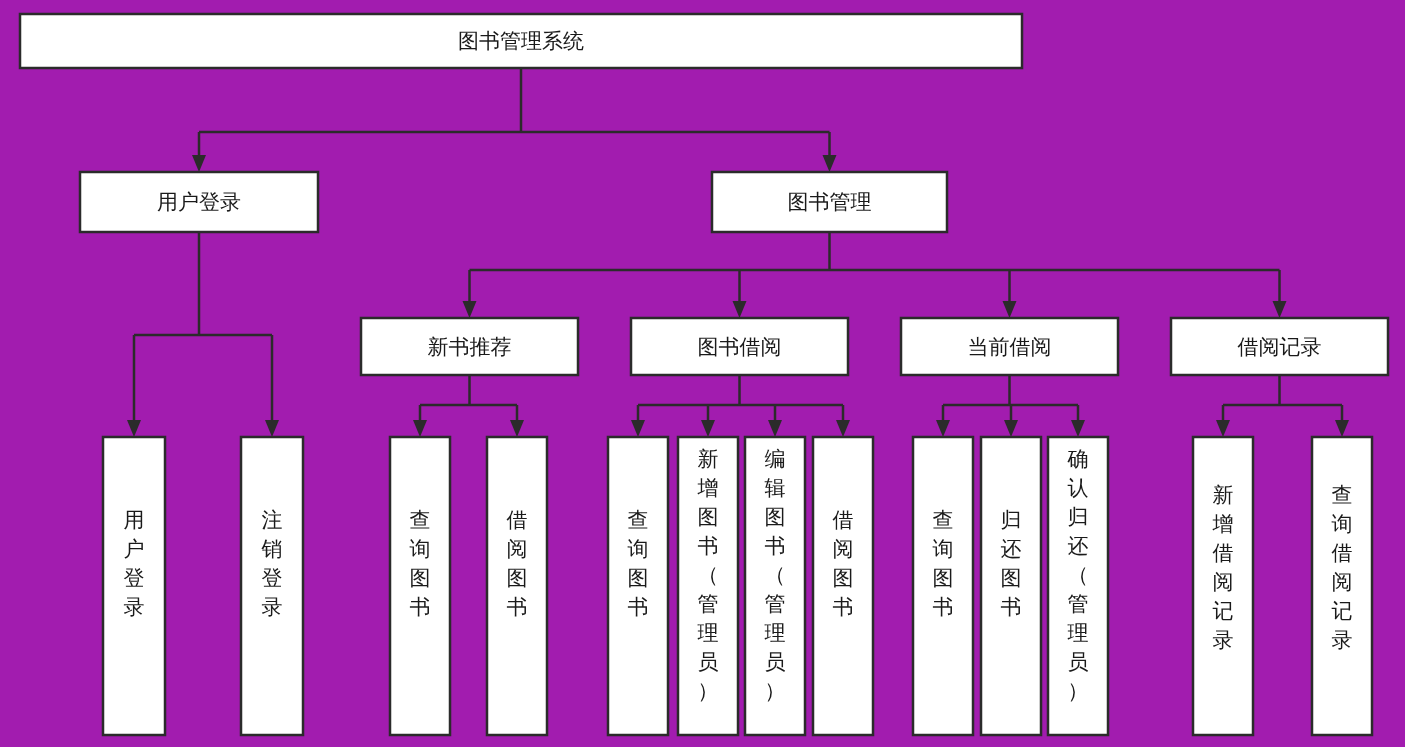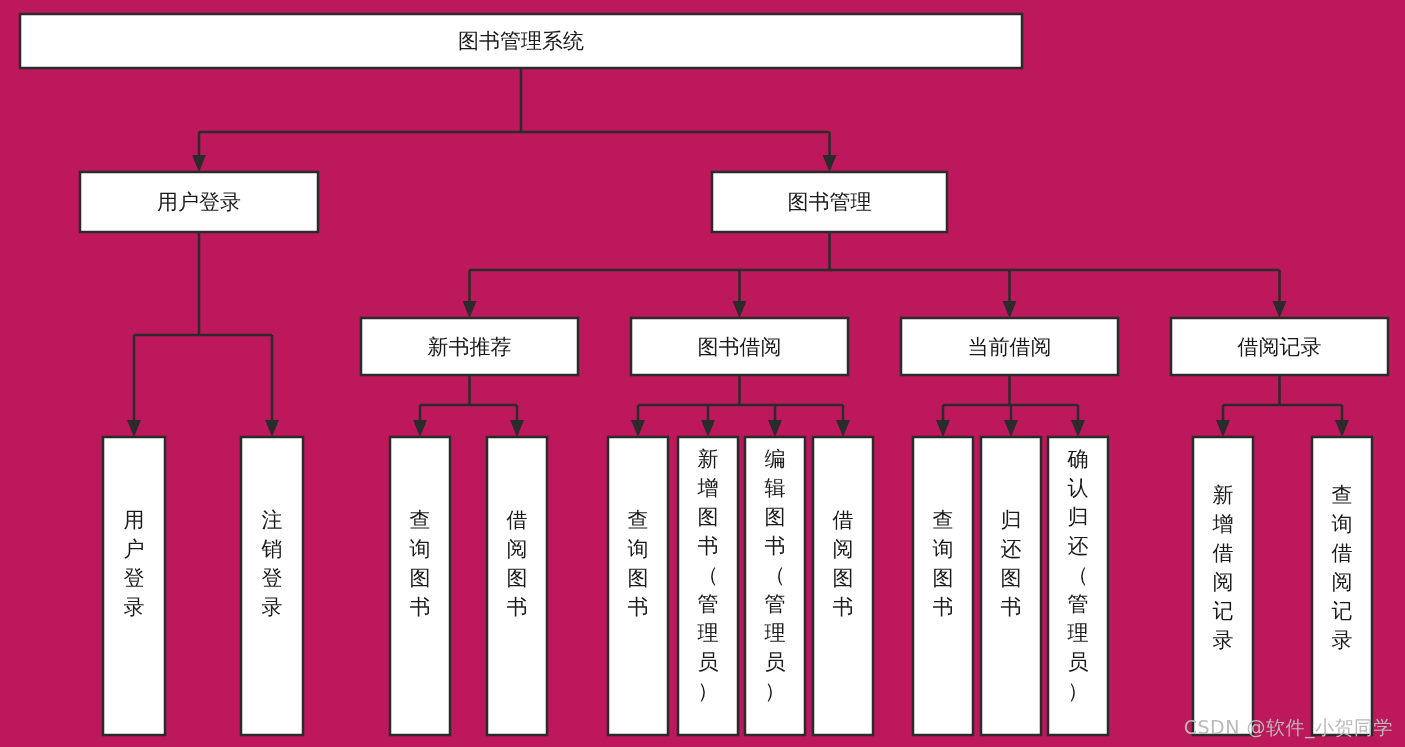"图书管理系统" #diagram-root { background: #be185d -> #a21caf }
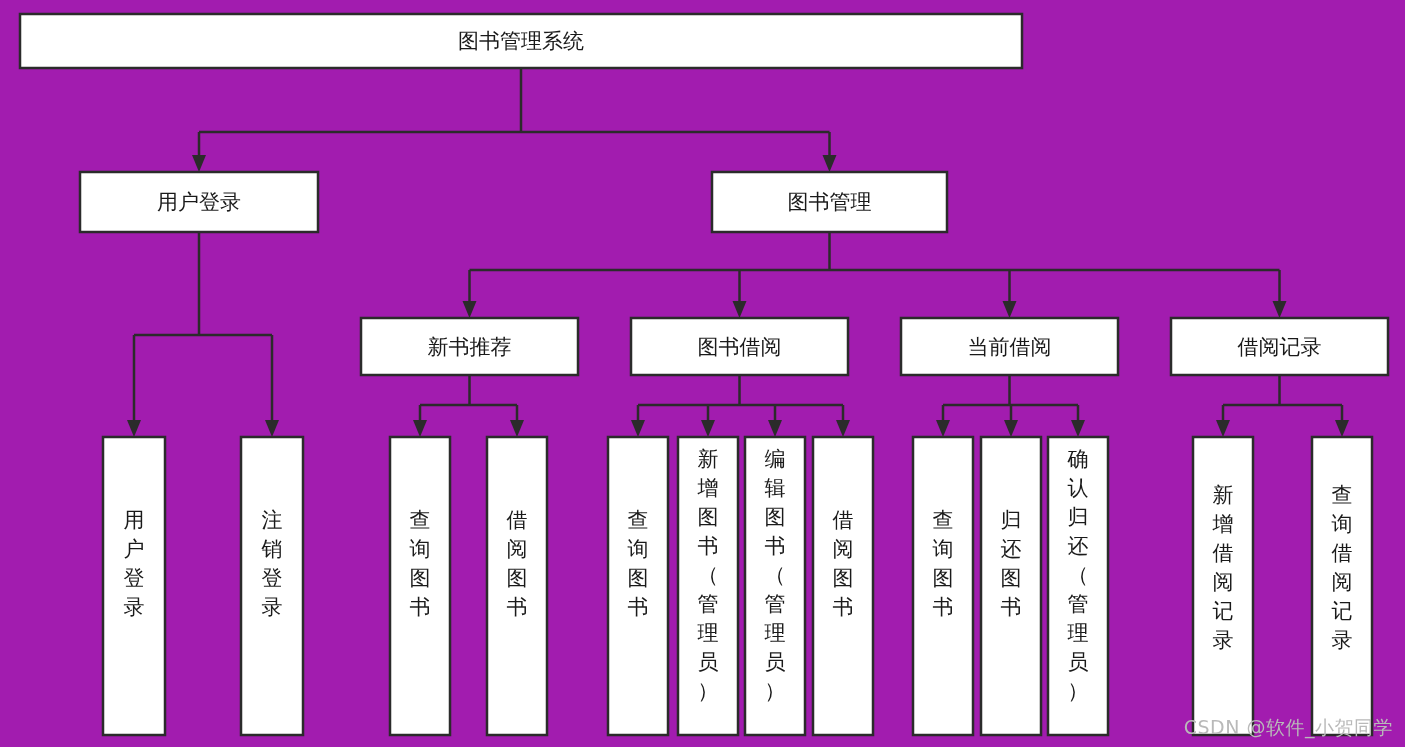"CSDN @软件_小贺同学" div.watermark { html: <div>CSDN @软件_小贺同学</div> -> none }
